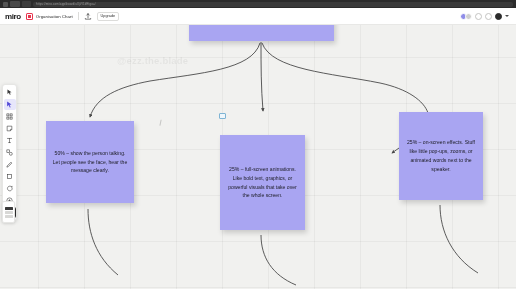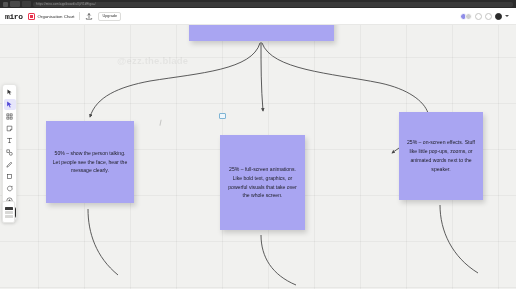"miro" #miro-logo { font-family: Liberation Mono, monospace -> Liberation Sans, sans-serif }
